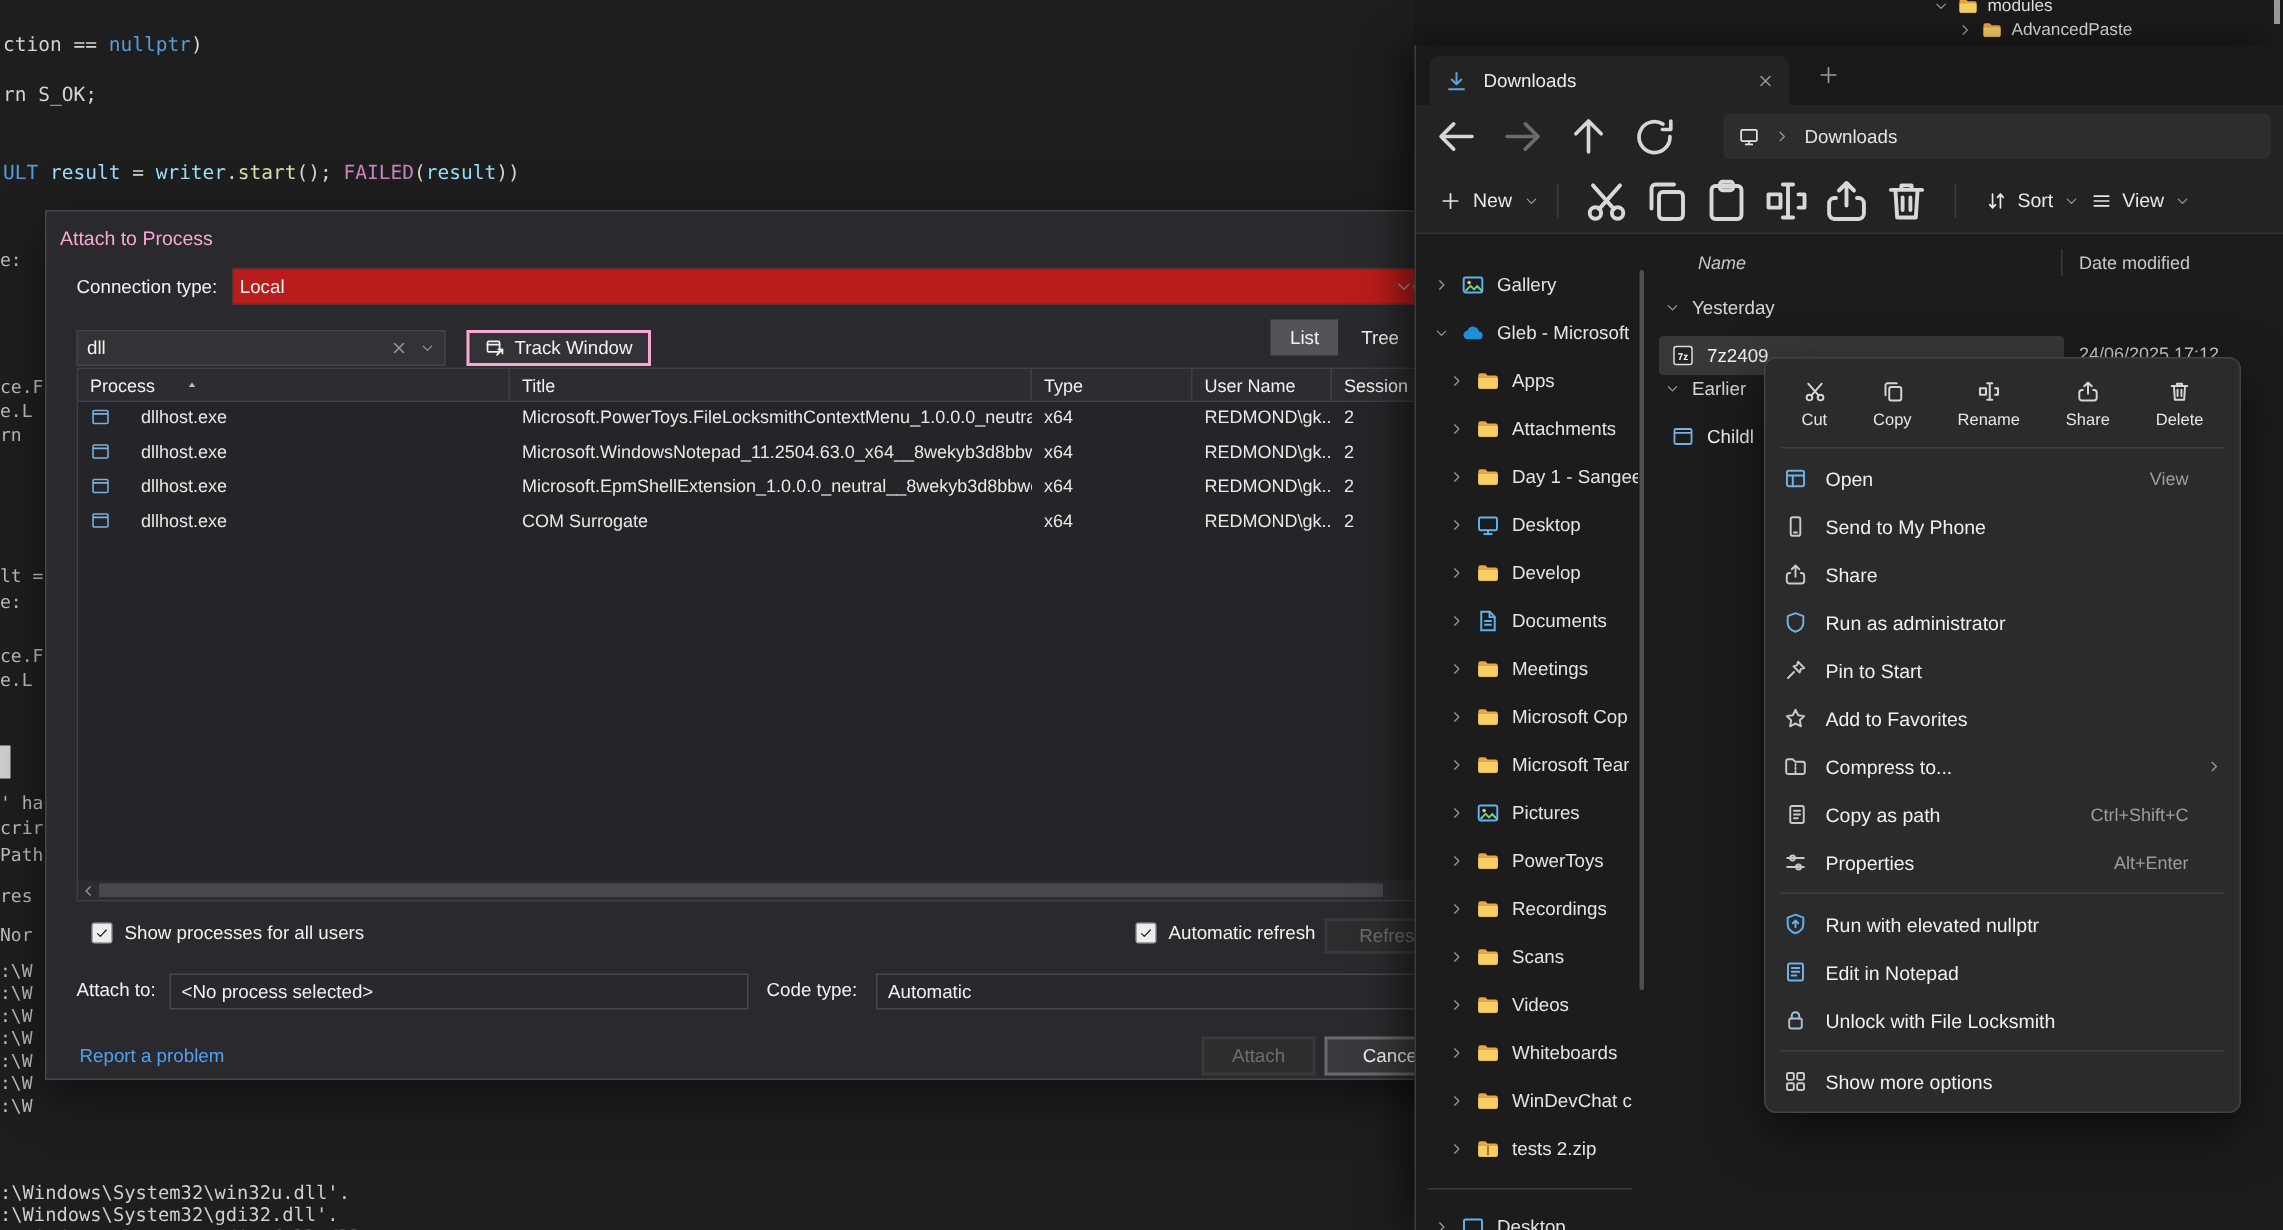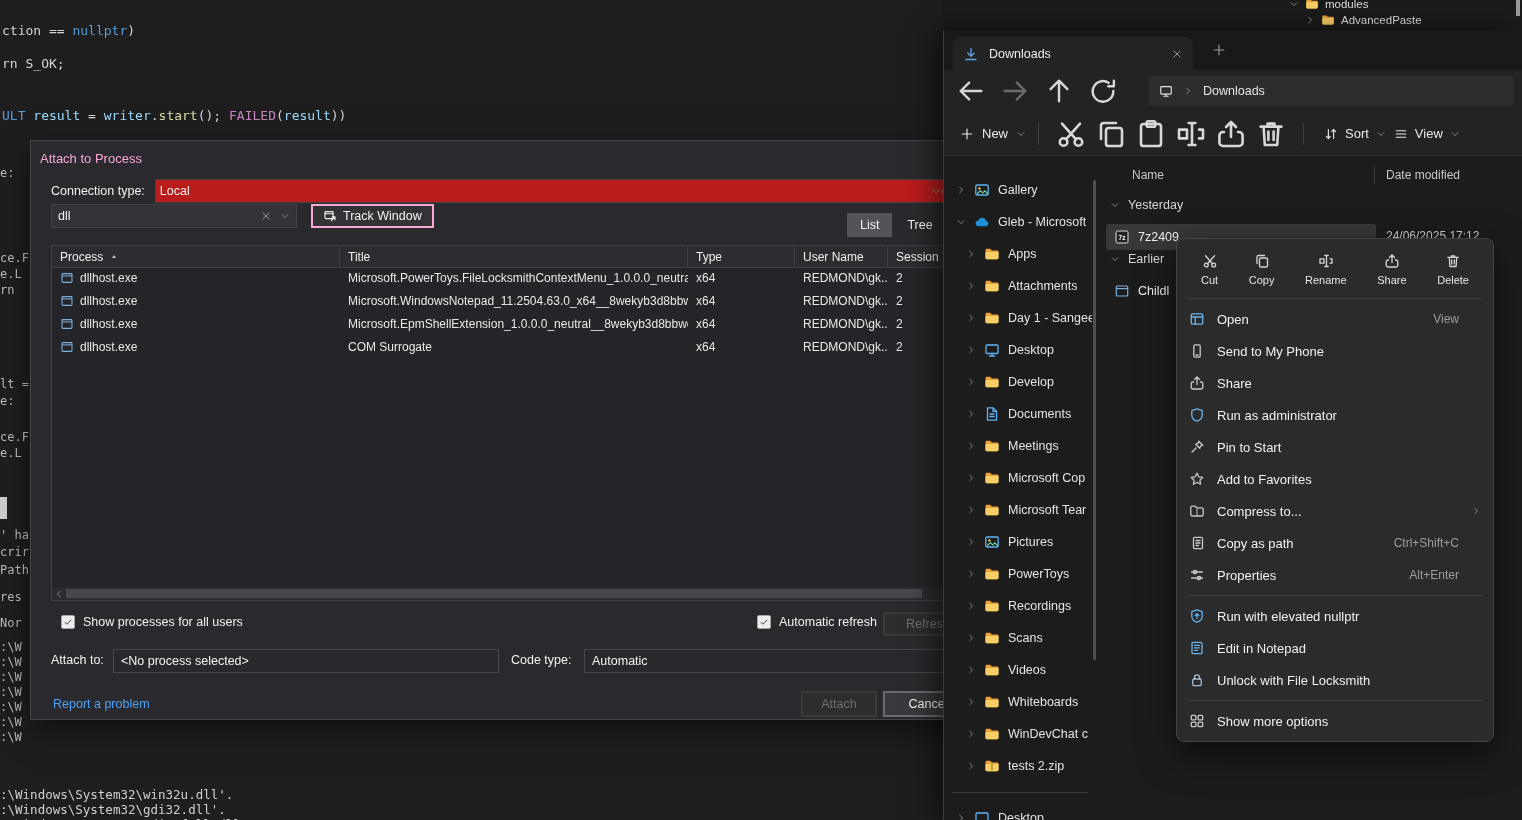"Name" .col-name { font-style: none -> italic }
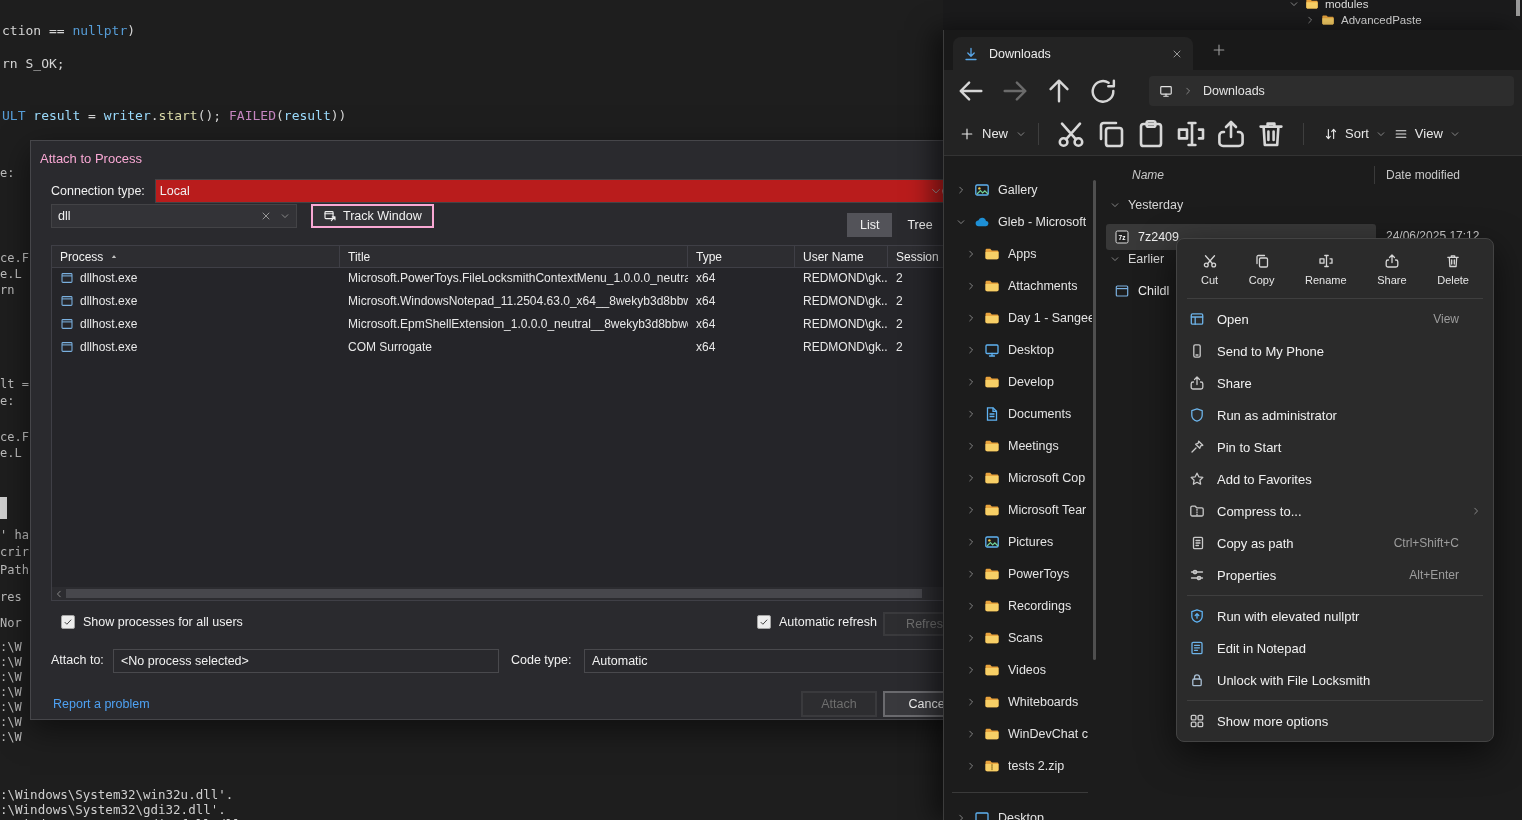"dll" .row-filter { top: 63px -> 79px }
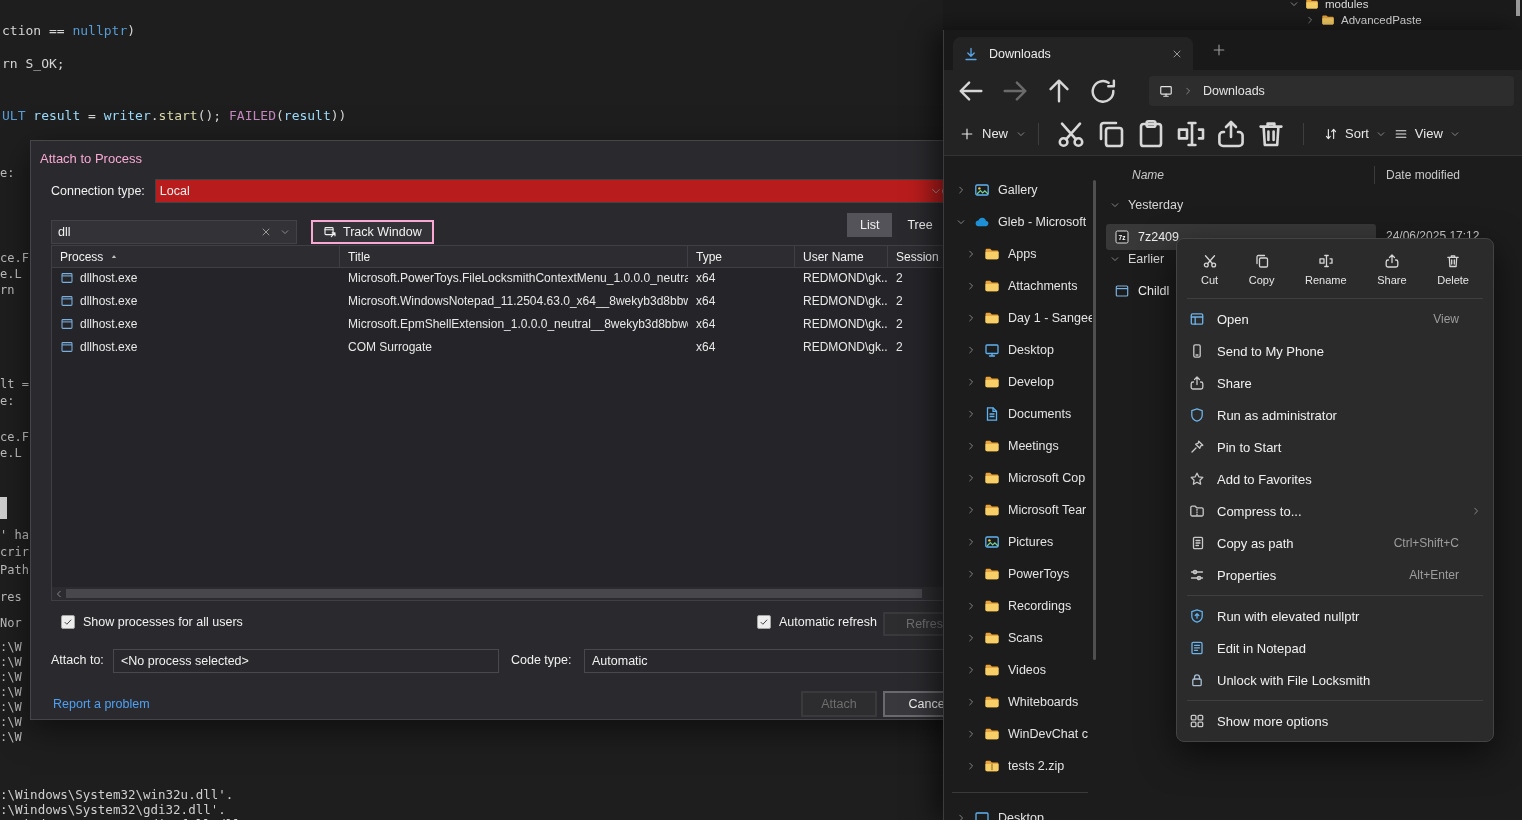"Process" .c { gap: 6px -> 20px }
